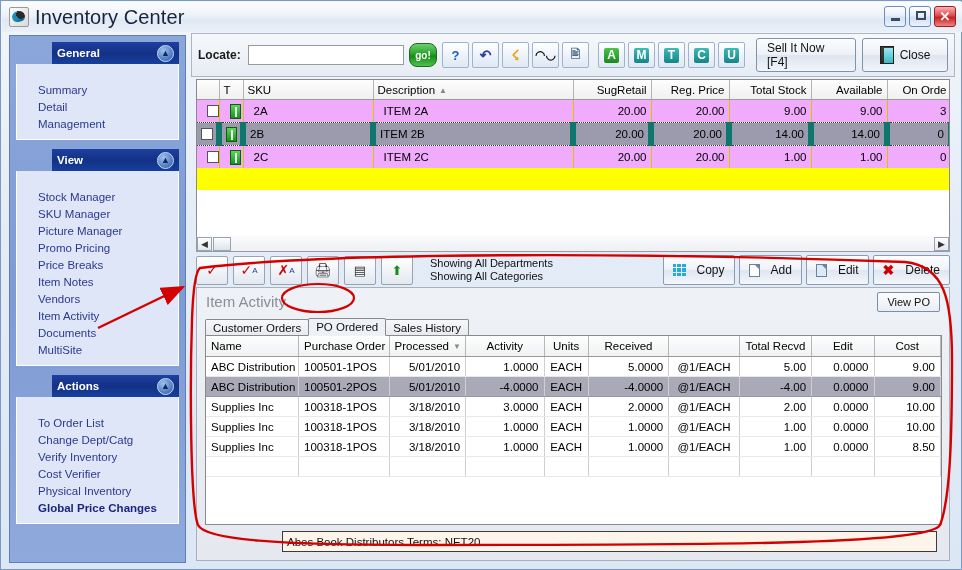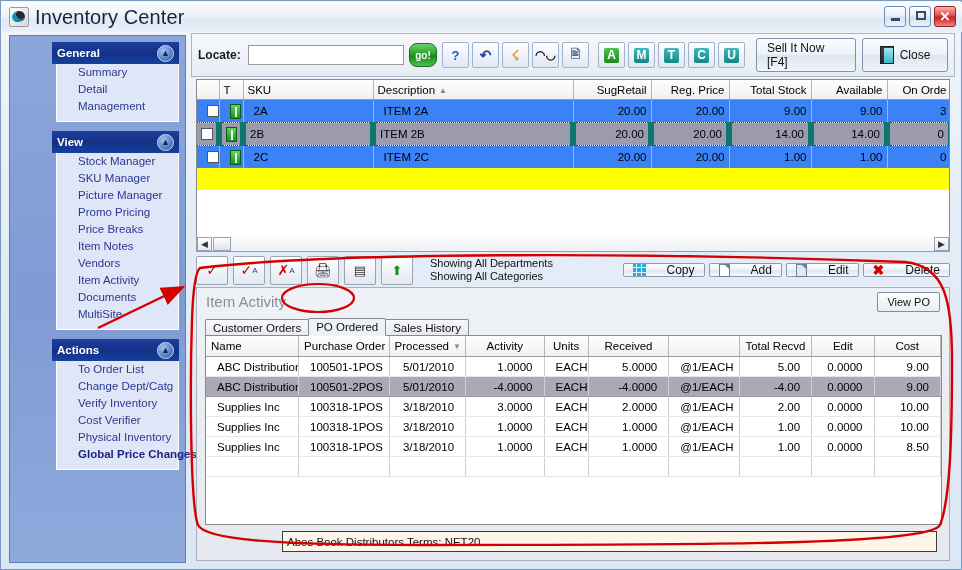"Summary" .grp-body { margin-left: 40px -> none; padding: 0 0 6px 0 -> 18px 0 6px 0 }
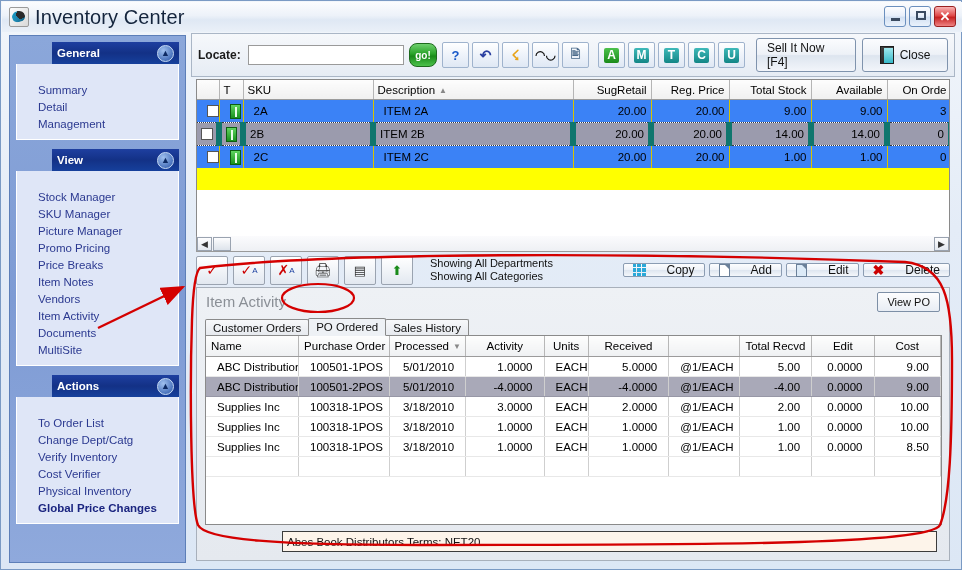"2A" tr.r-yellow td { background: #3b82f6 -> #f0abfc }
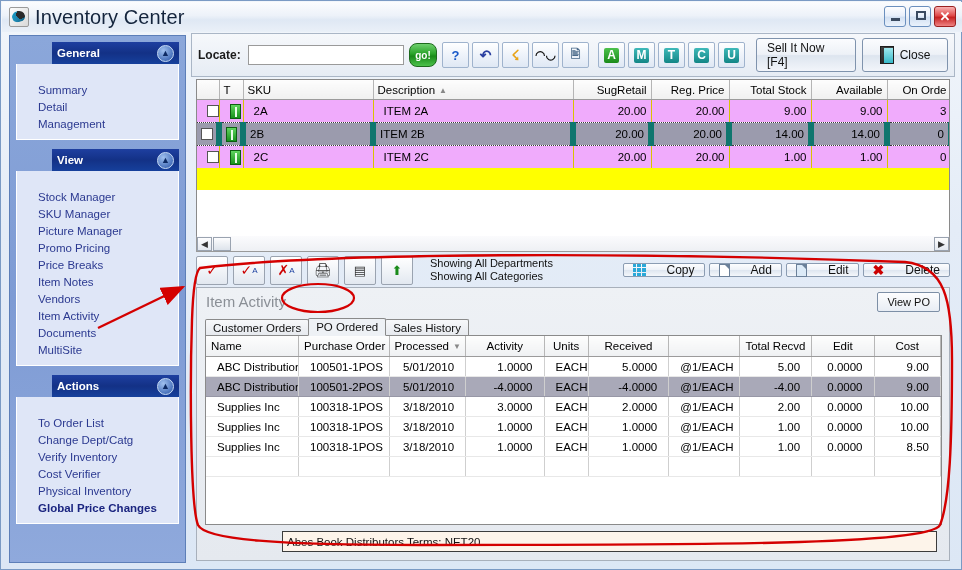"Copy" .rb { gap: 21px -> 11px; height: 14px -> 30px }
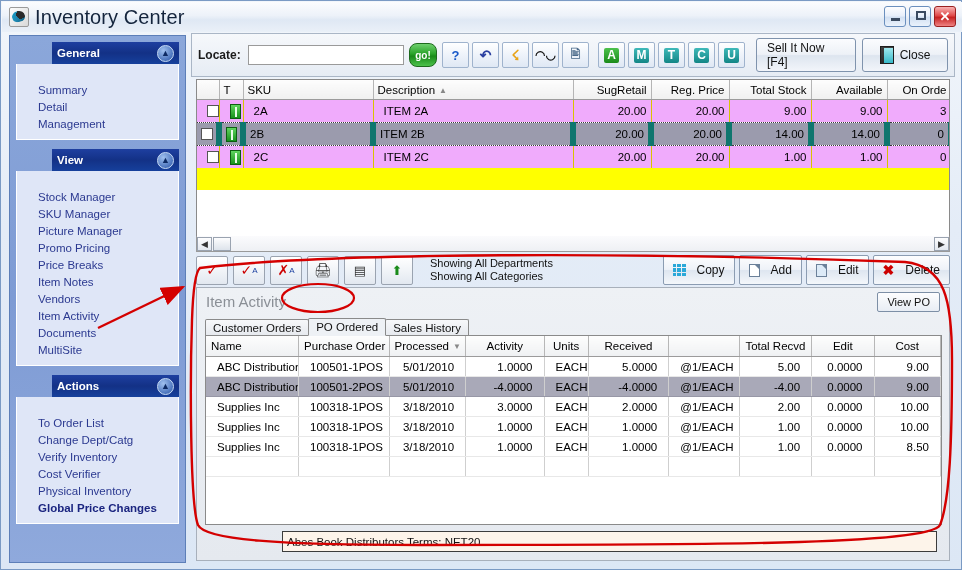"ABC Distribution" table.po td { padding: 0 11px -> 0 5px }
